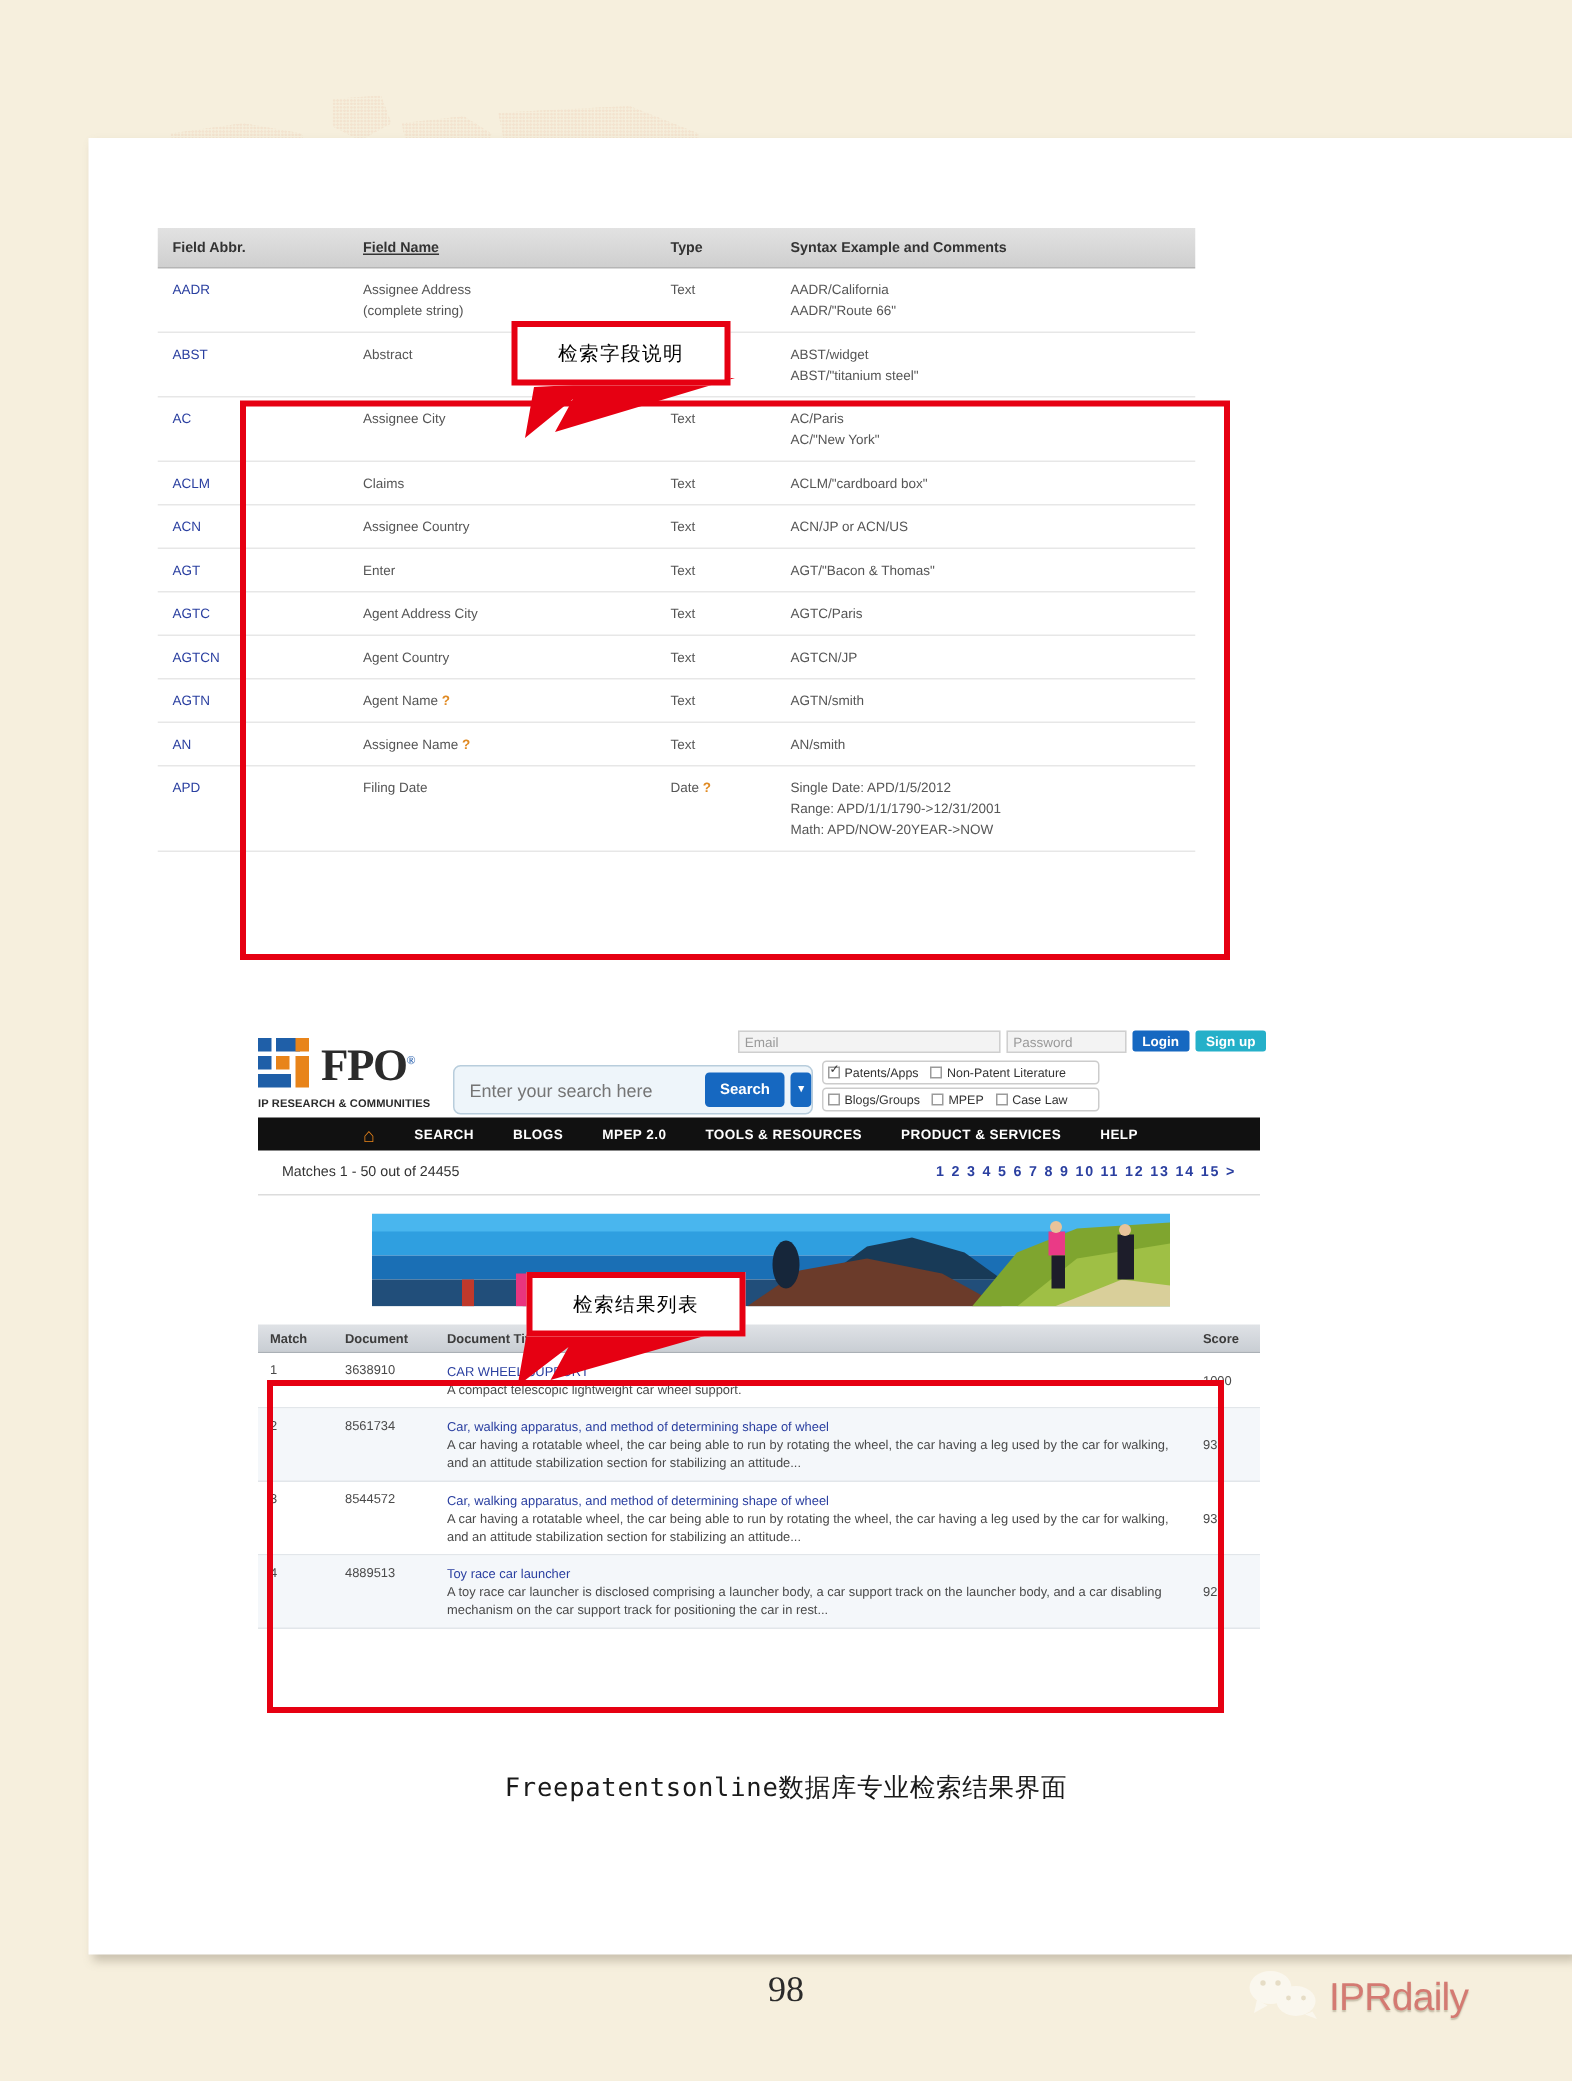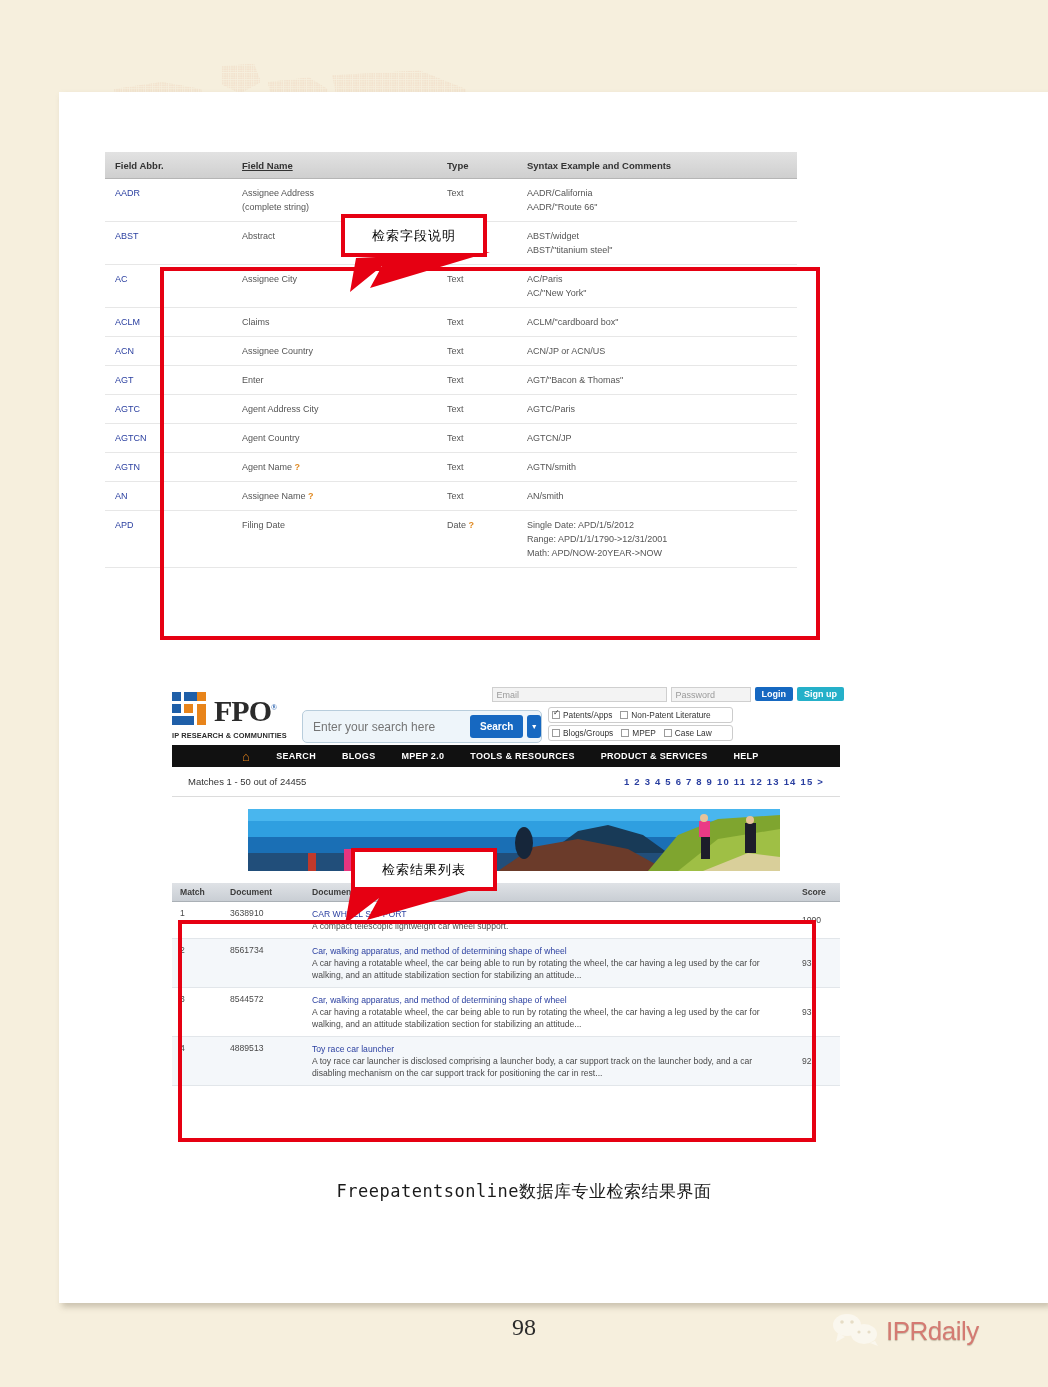"Document" .rc2 { width: 82px -> 68px }
